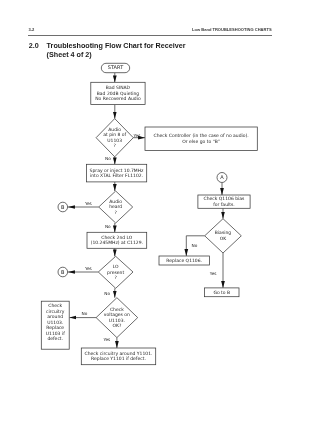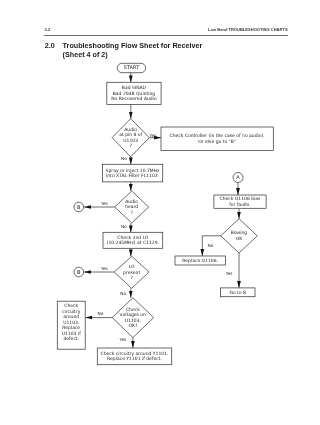"2.0" #page { margin-left: 16px -> none }
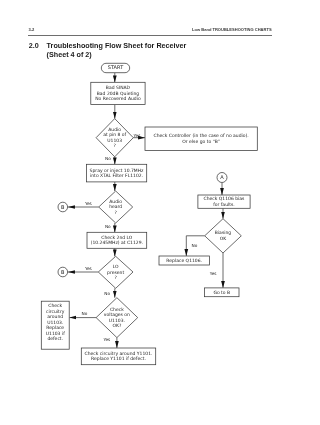"Troubleshooting Flow Sheet for Receiver" div.sec { text: Sheet -> Chart }
